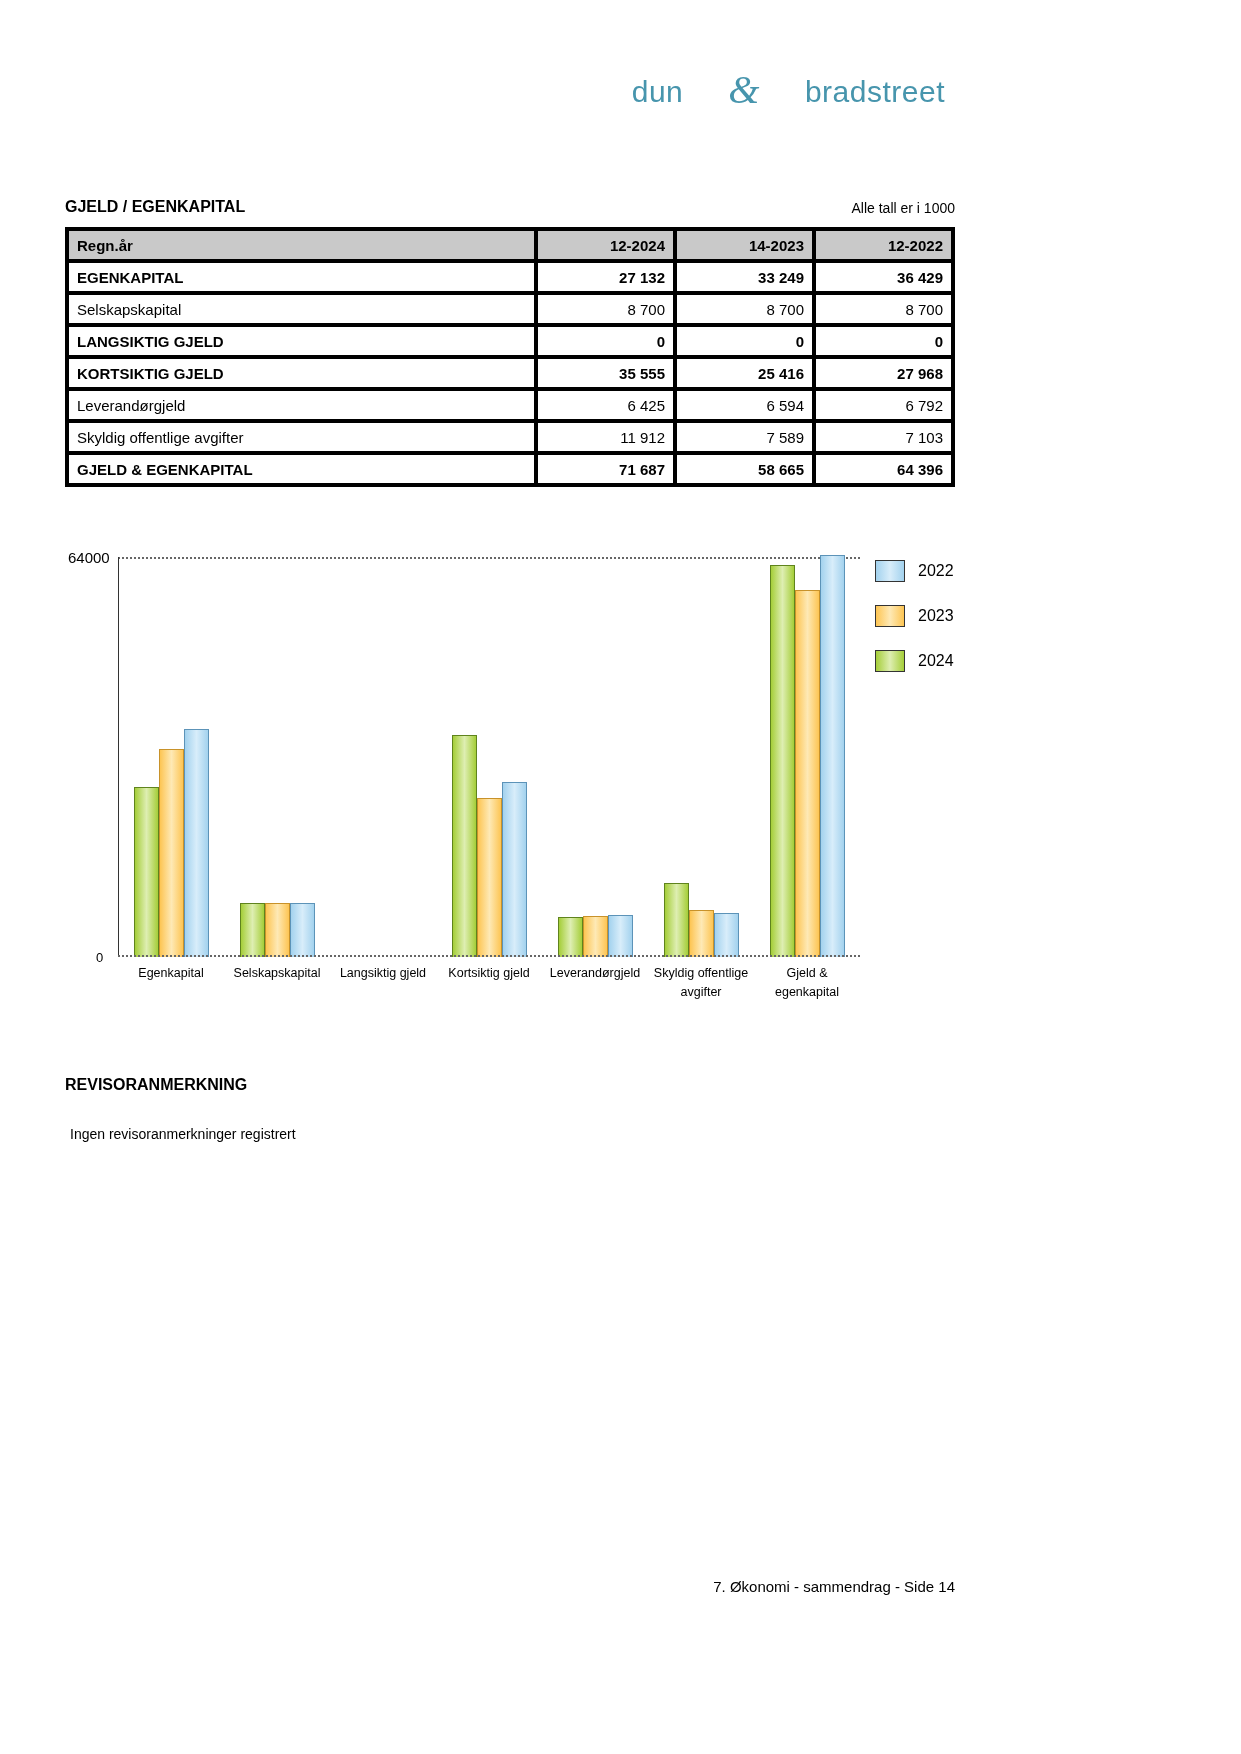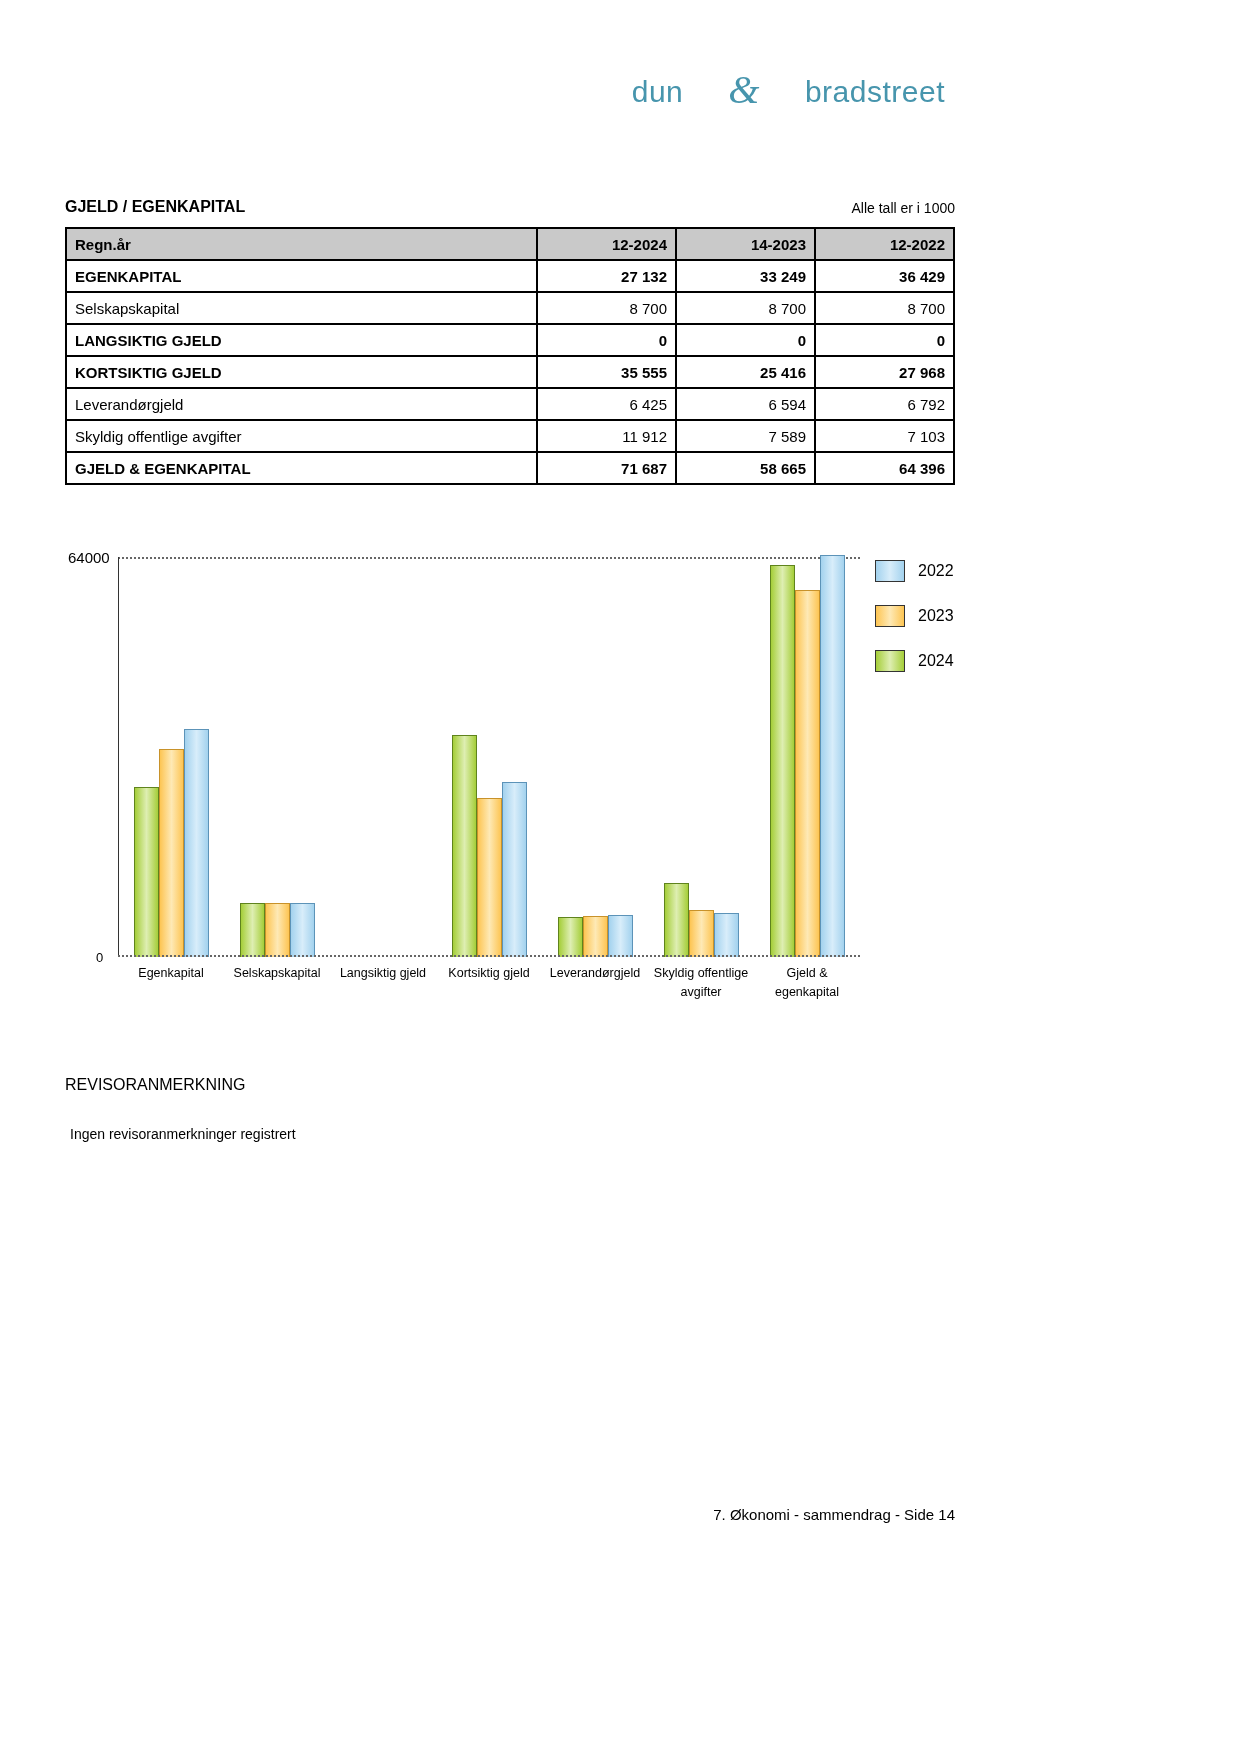"Regn.år" .fin-table th, .fin-table td { border: 2px solid #000000 -> 4px solid #000000 }
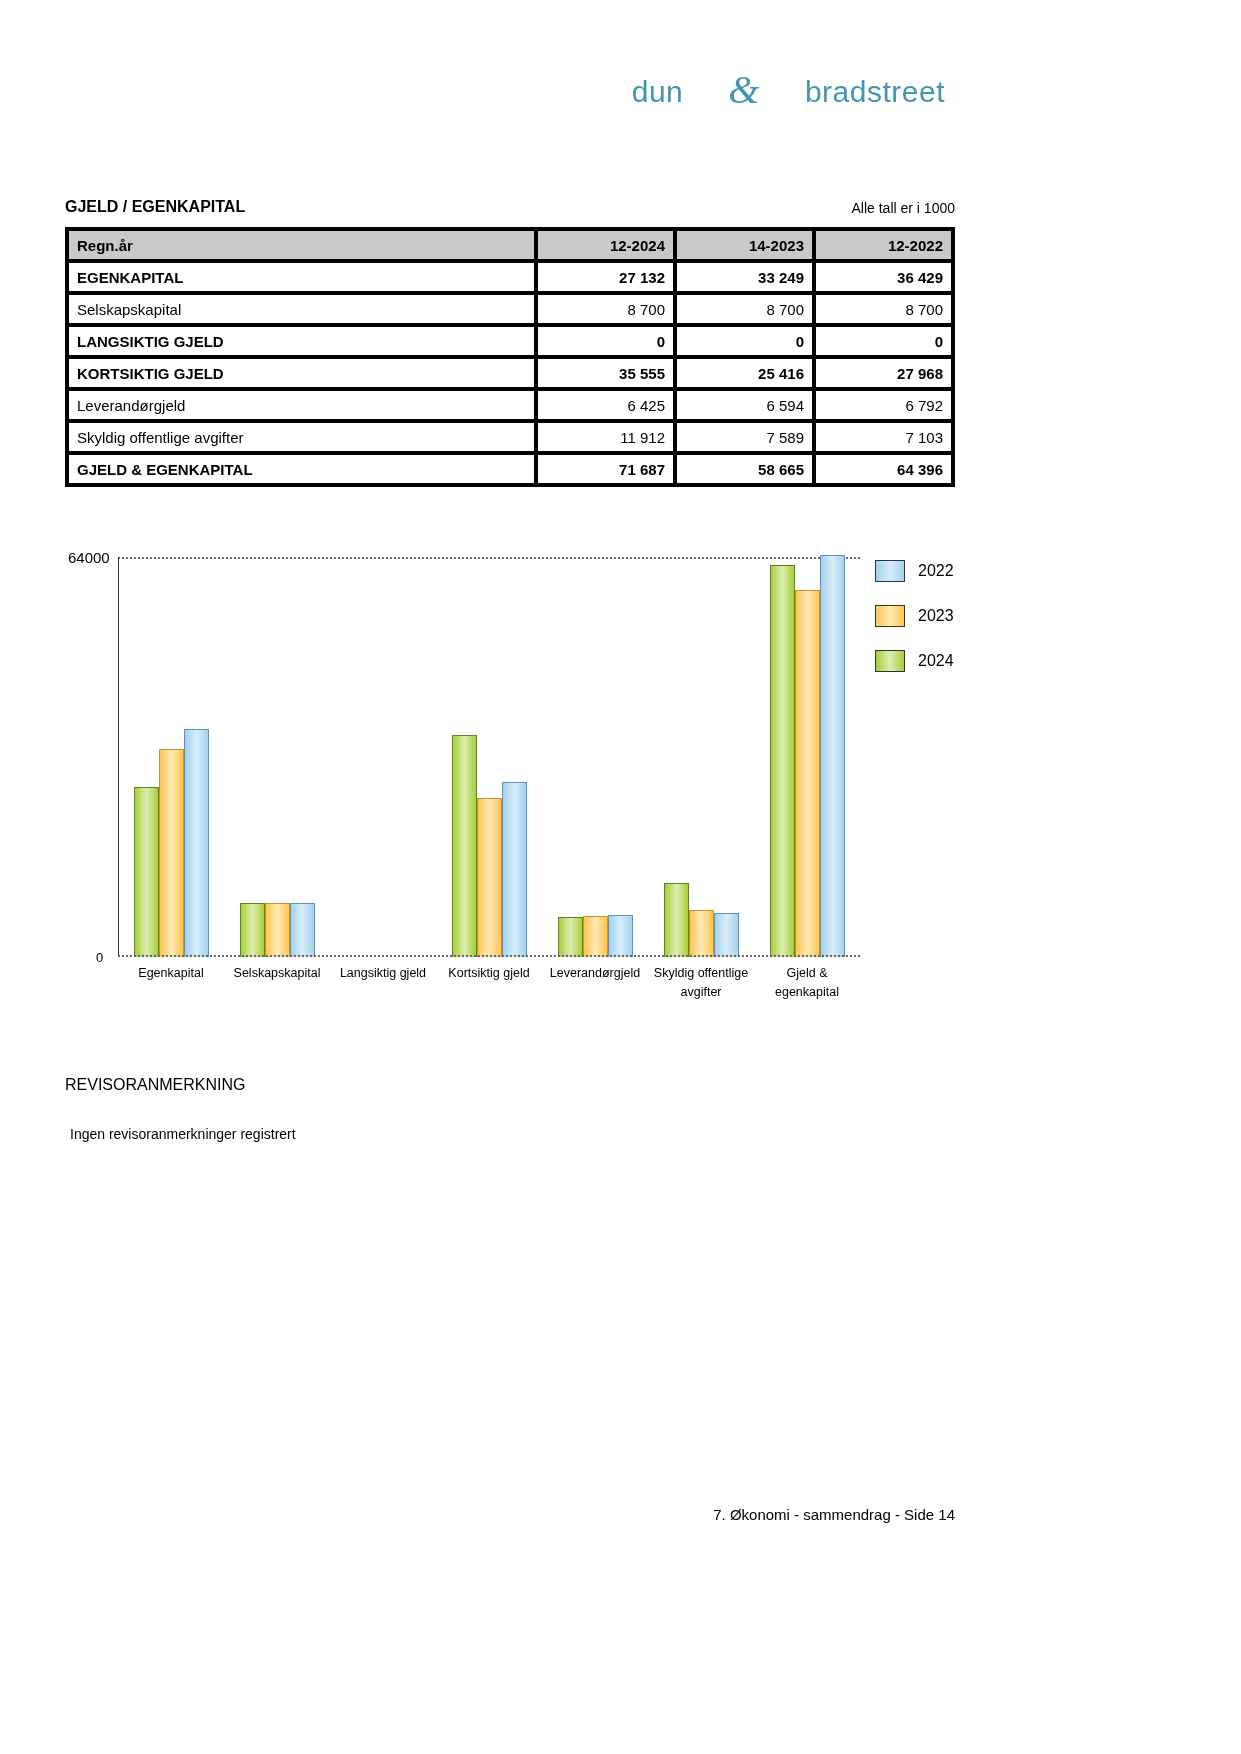"REVISORANMERKNING" .revisor-head { font-weight: normal -> bold }
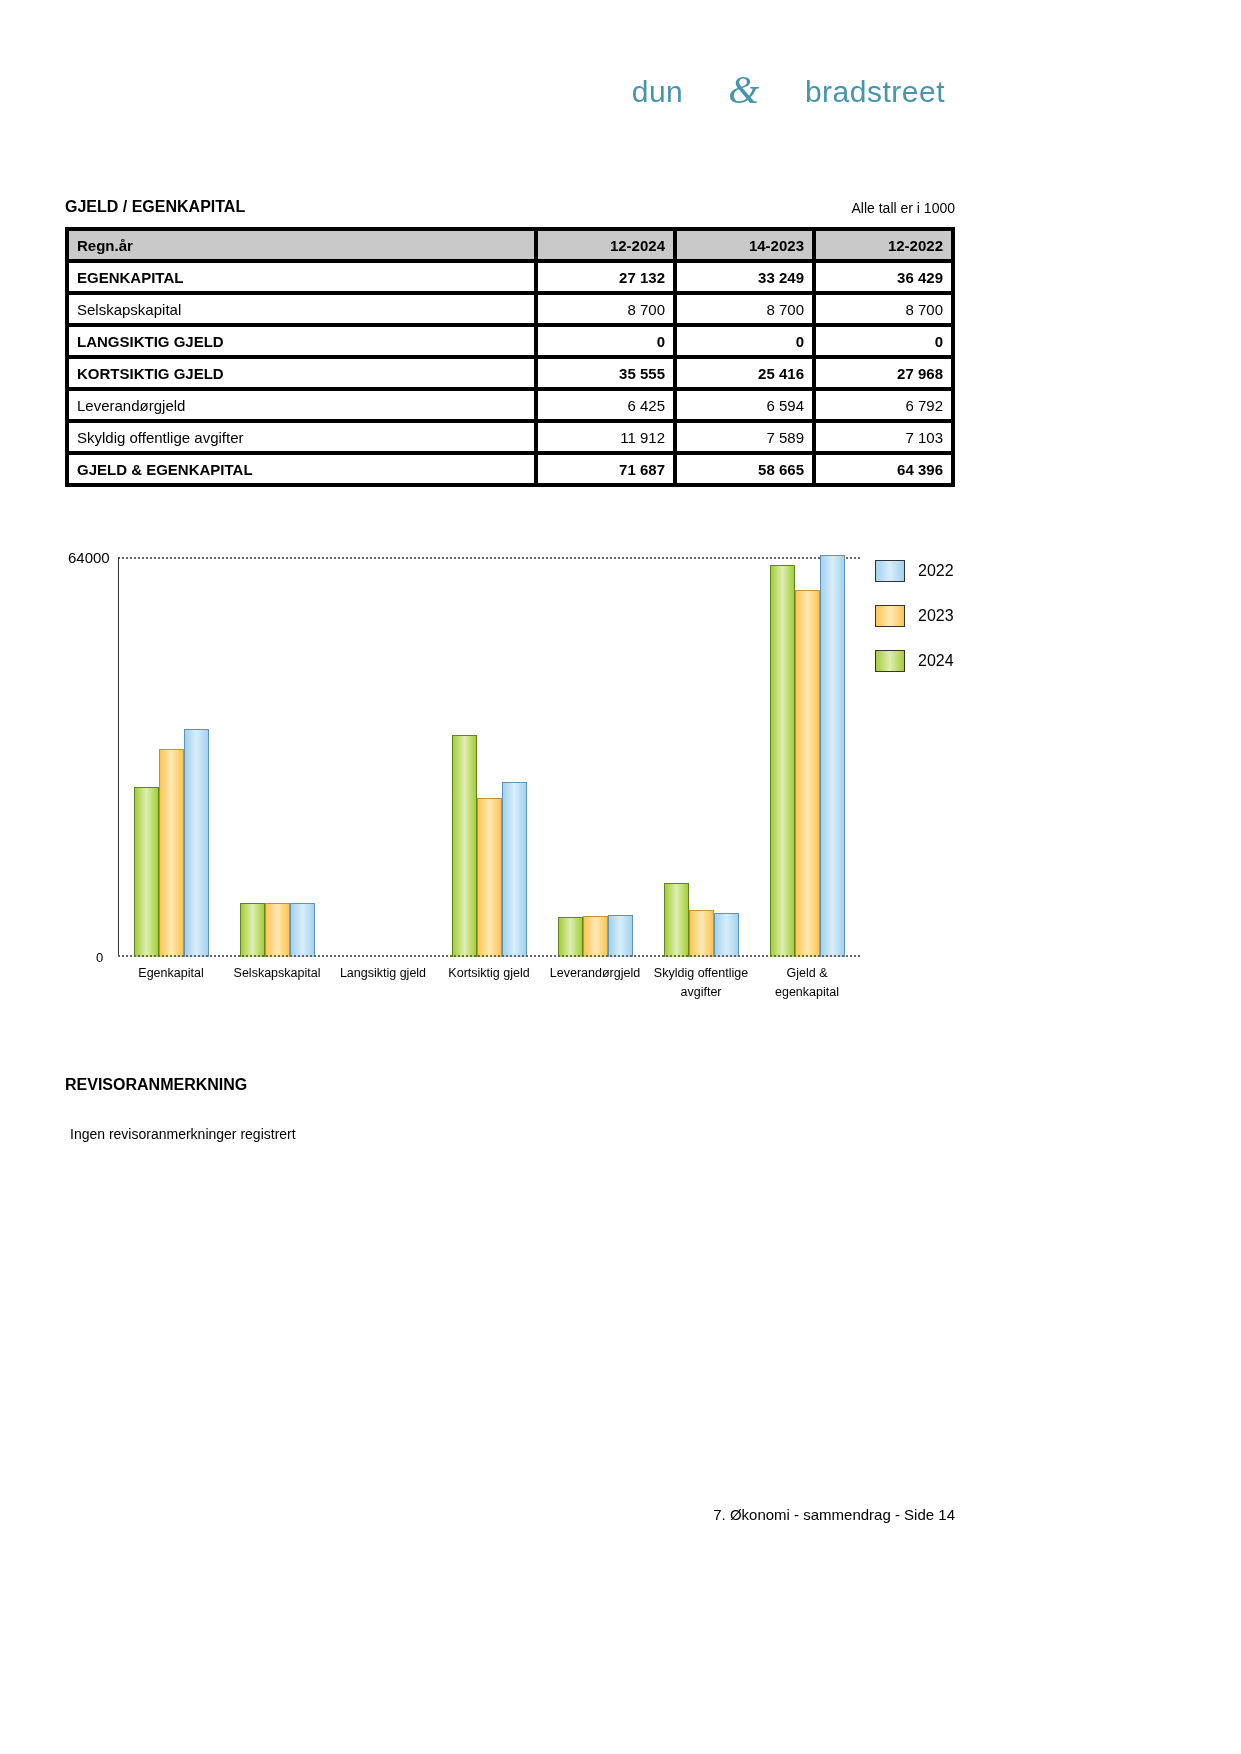"7. Økonomi - sammendrag -" .footer { top: 1506px -> 1578px }
